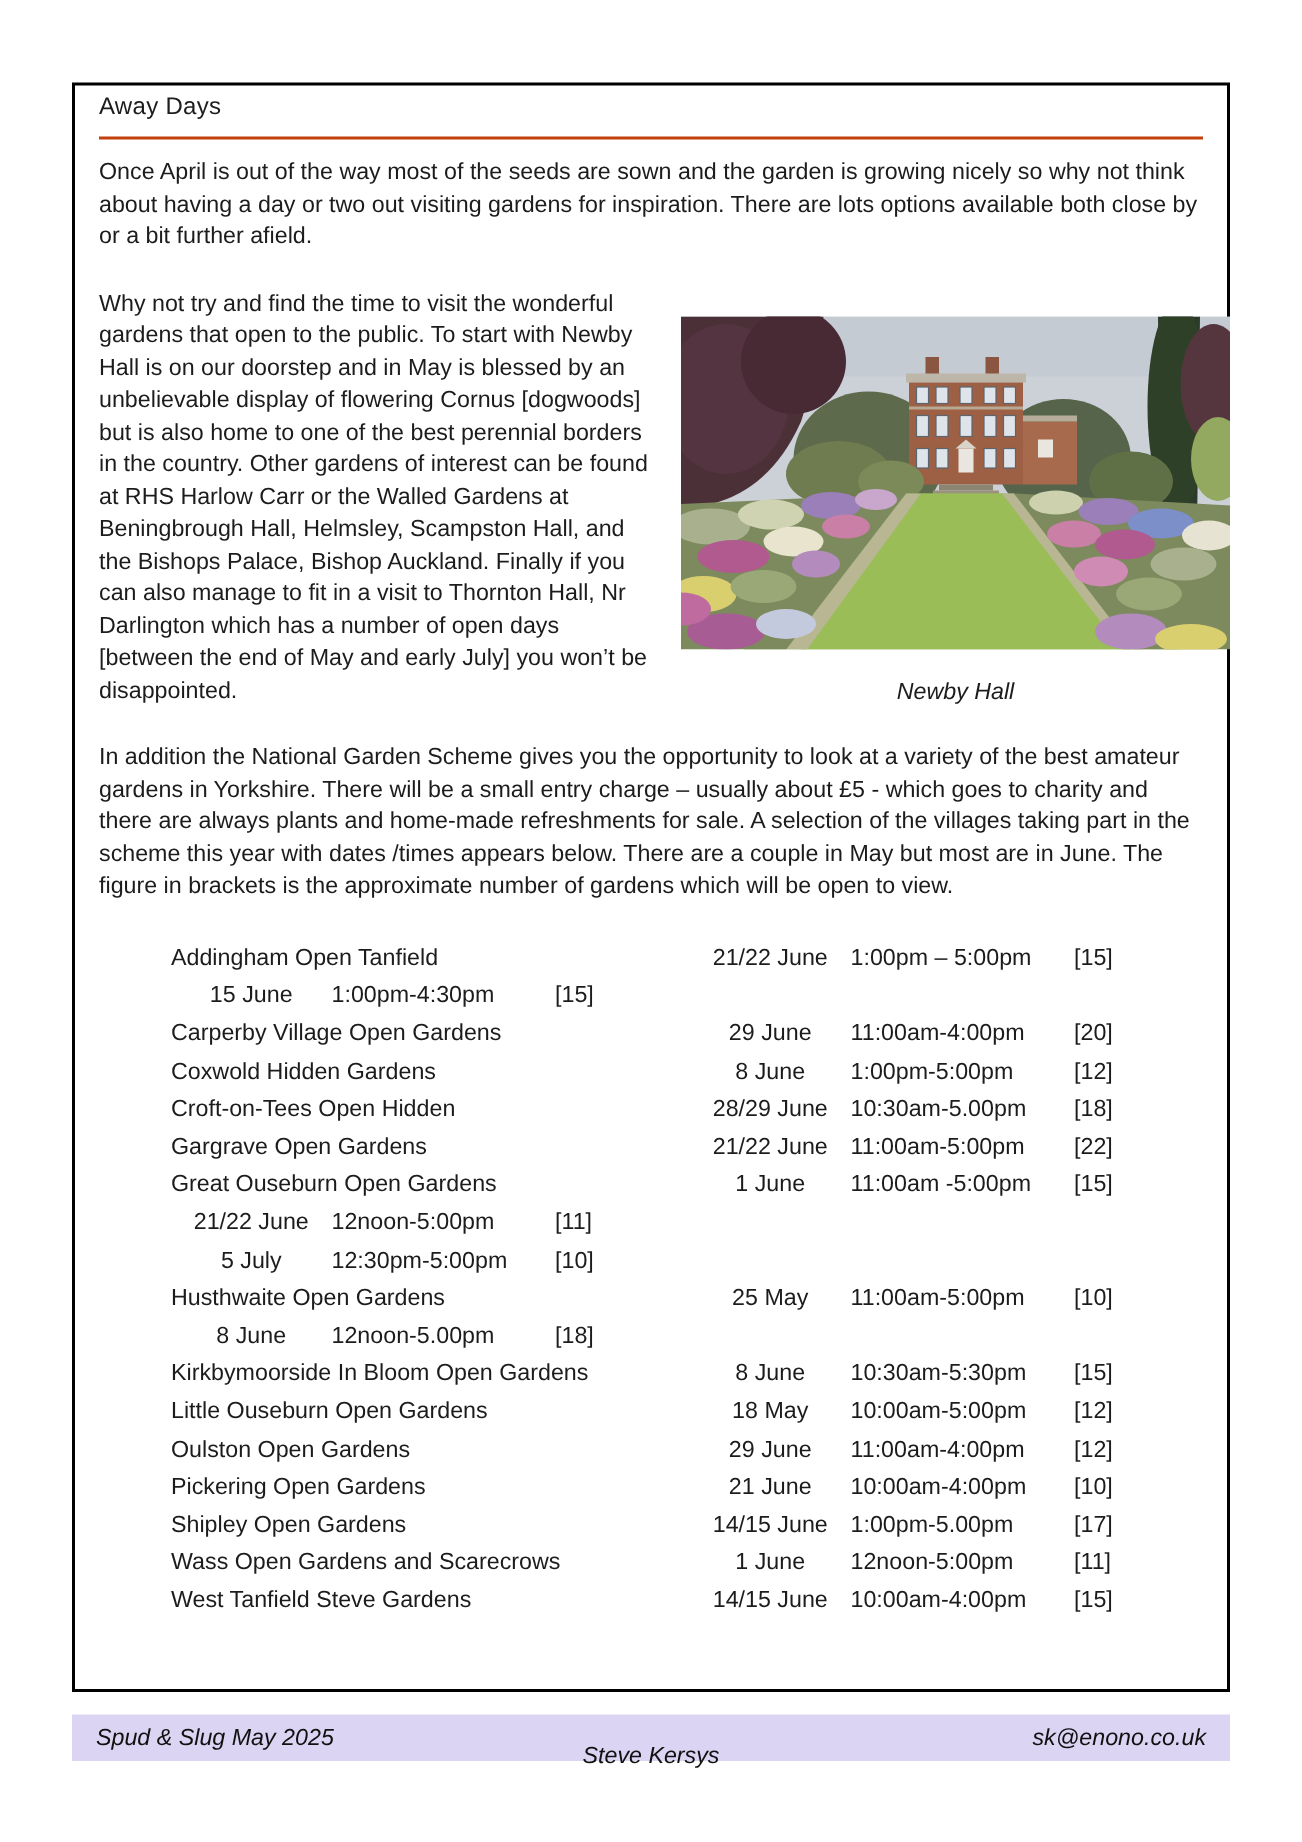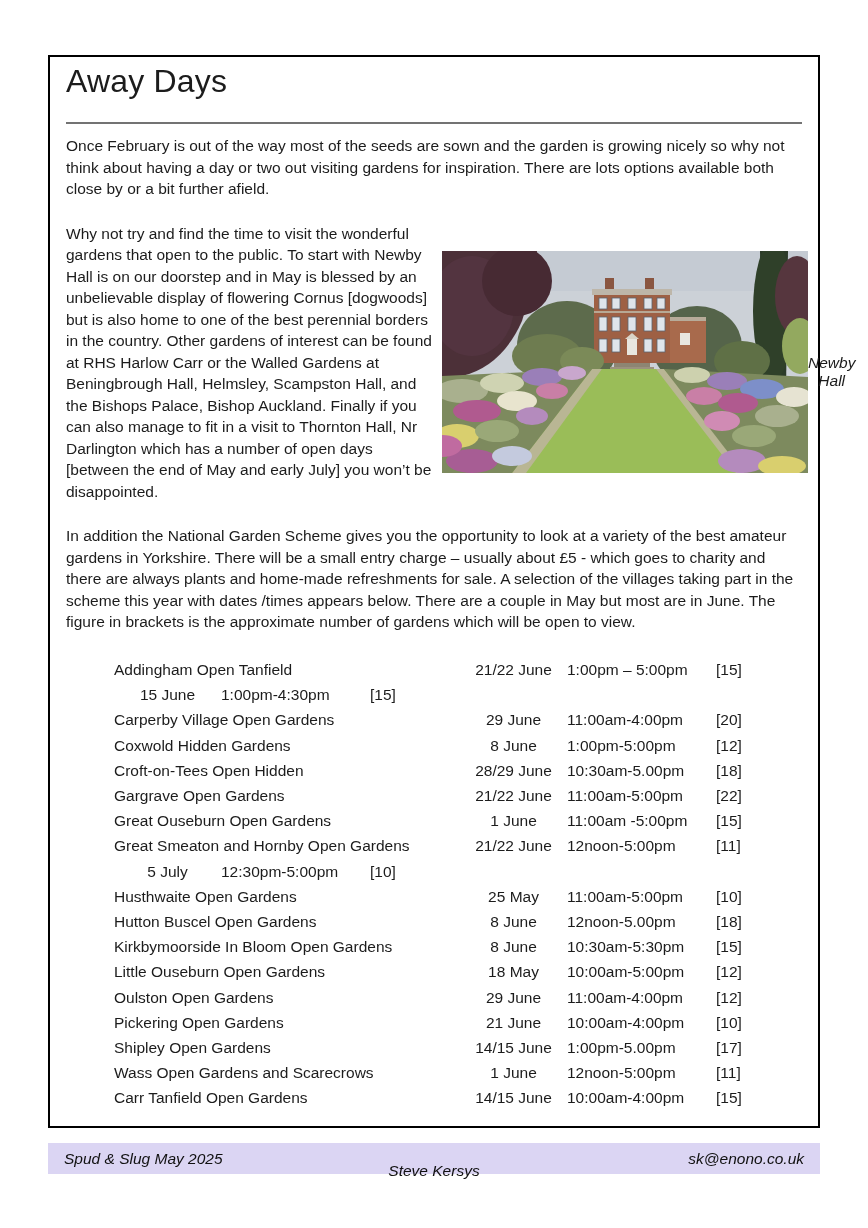"Away Days" .page-title { border-bottom: 2px solid #737373 -> 2px solid #c2410c; font-size: 32px -> 16px; padding-bottom: 22px -> 10px }
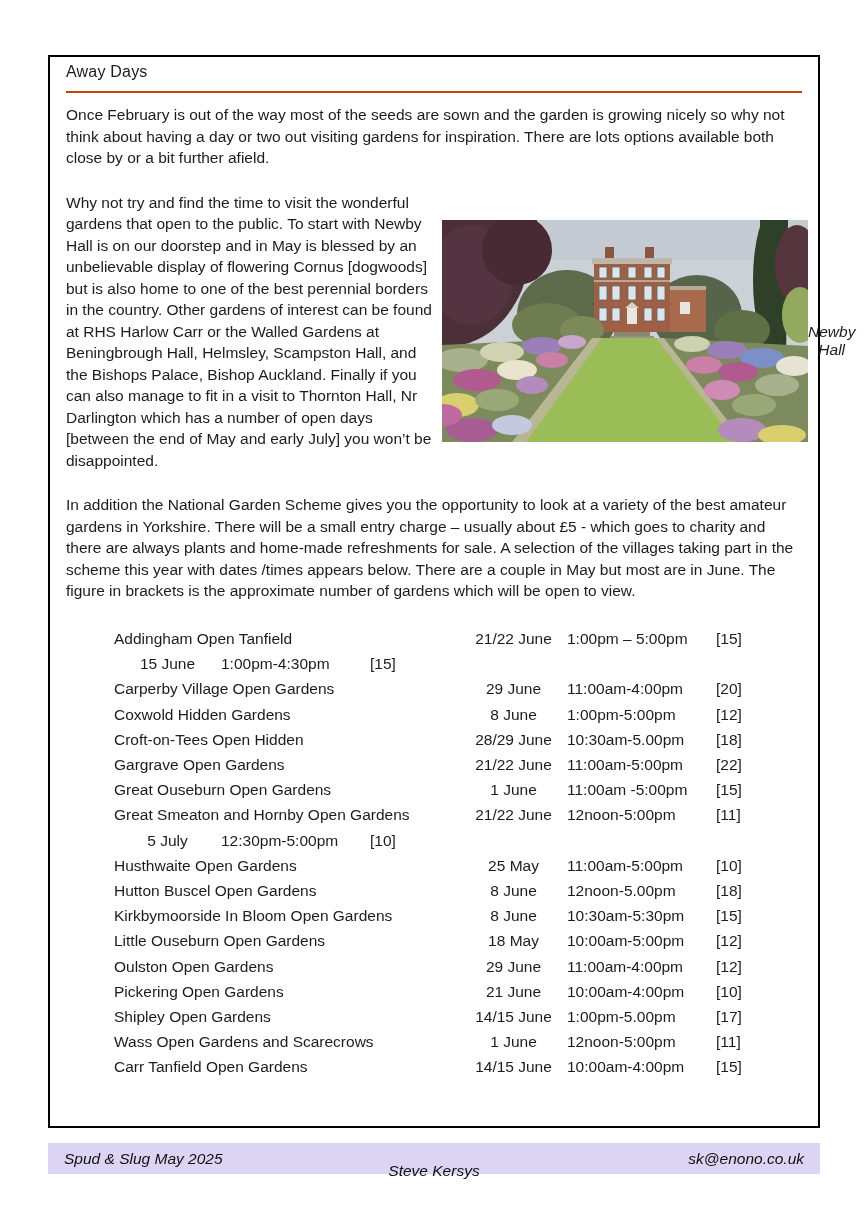"Once February is out of" p.para { text: February -> April }
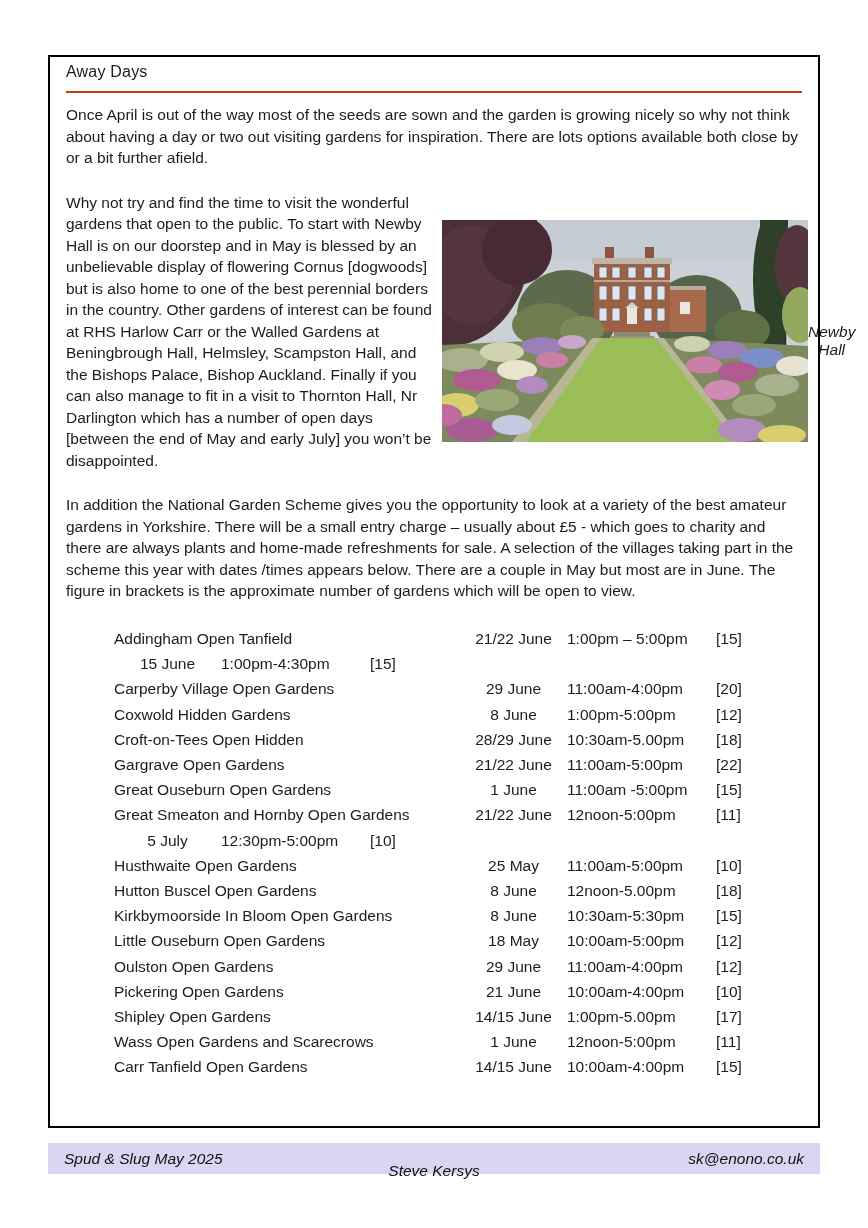"Why not try and find" .two-col { align-items: center -> flex-end; gap: 4px -> 16px }
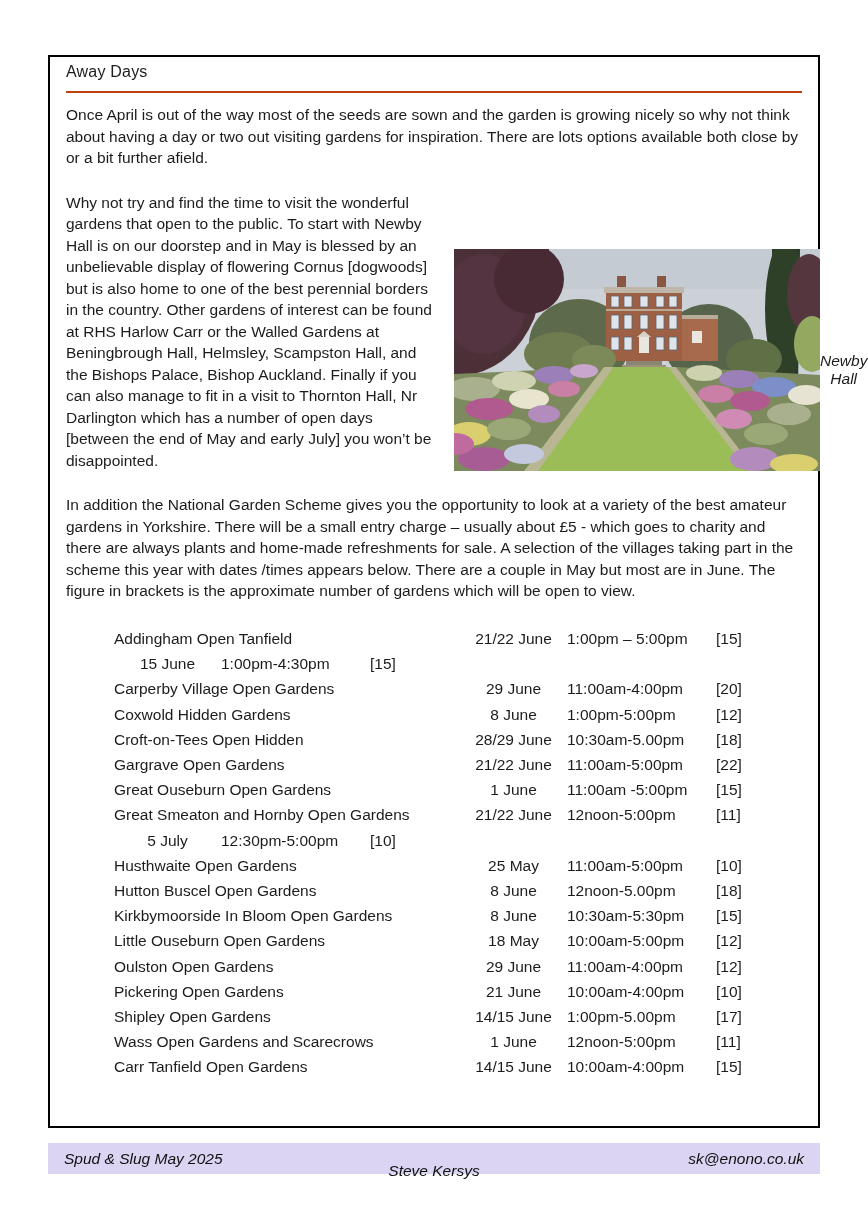"Newby Hall" .col-figure { flex-direction: row -> column }
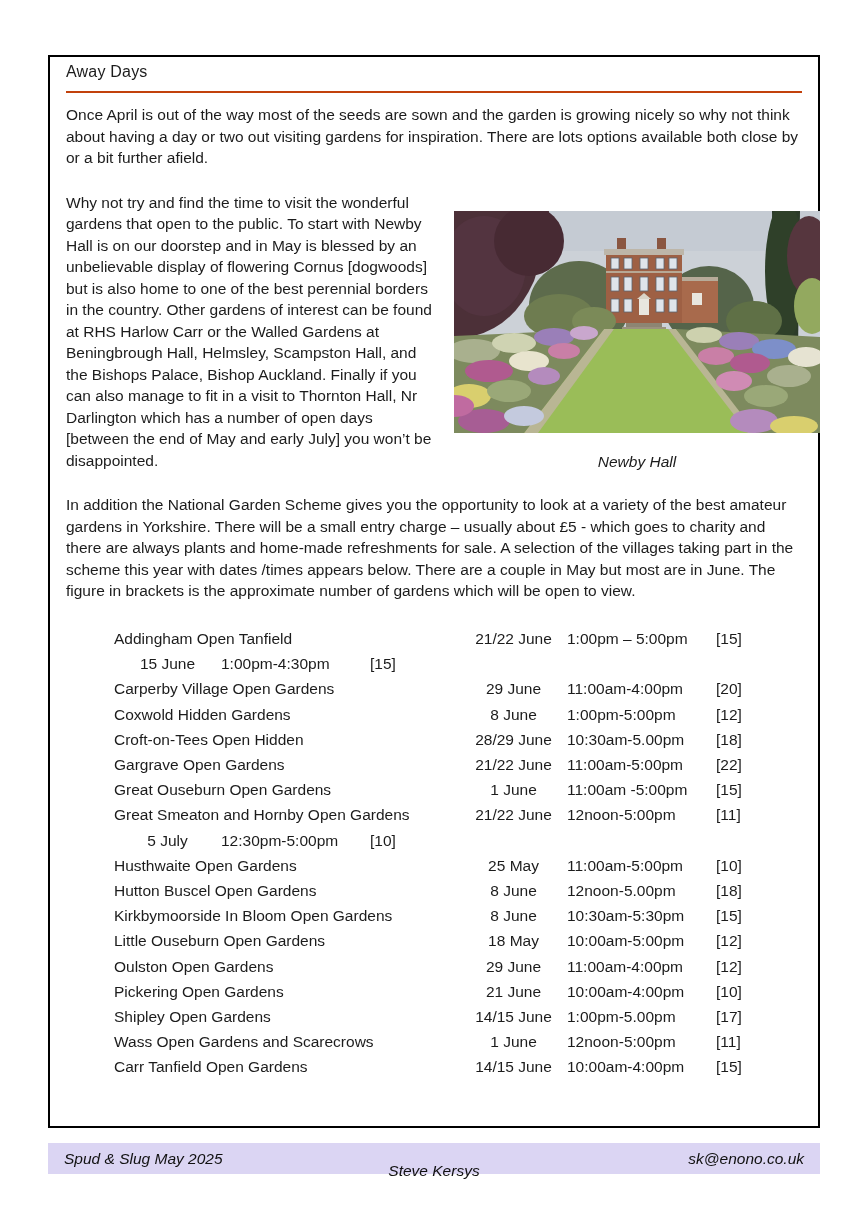"Great Smeaton and Hornby Open" div.tcell { html: <div>Great Smeaton and Hornby Open Gardens</div> -> none }
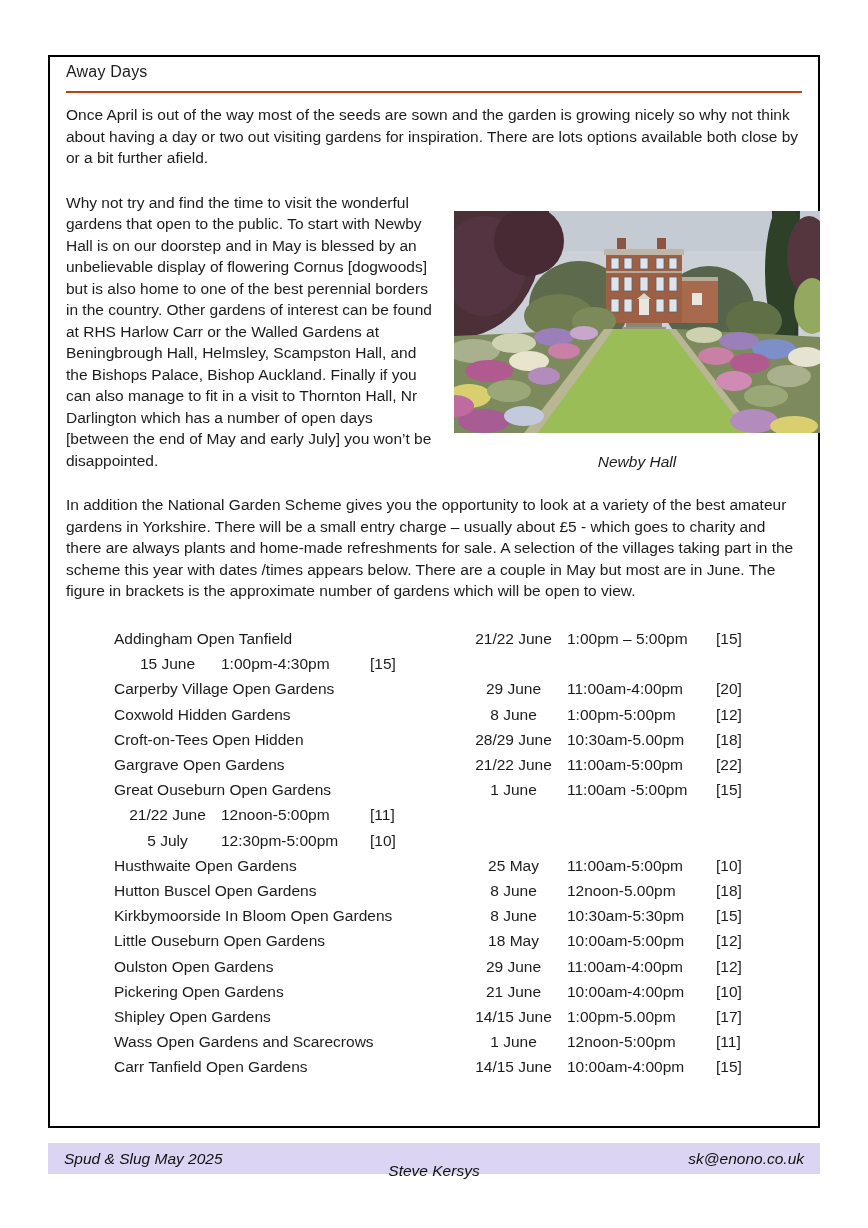"Hutton Buscel Open Gardens" div.tcell { html: <div>Hutton Buscel Open Gardens</div> -> none }
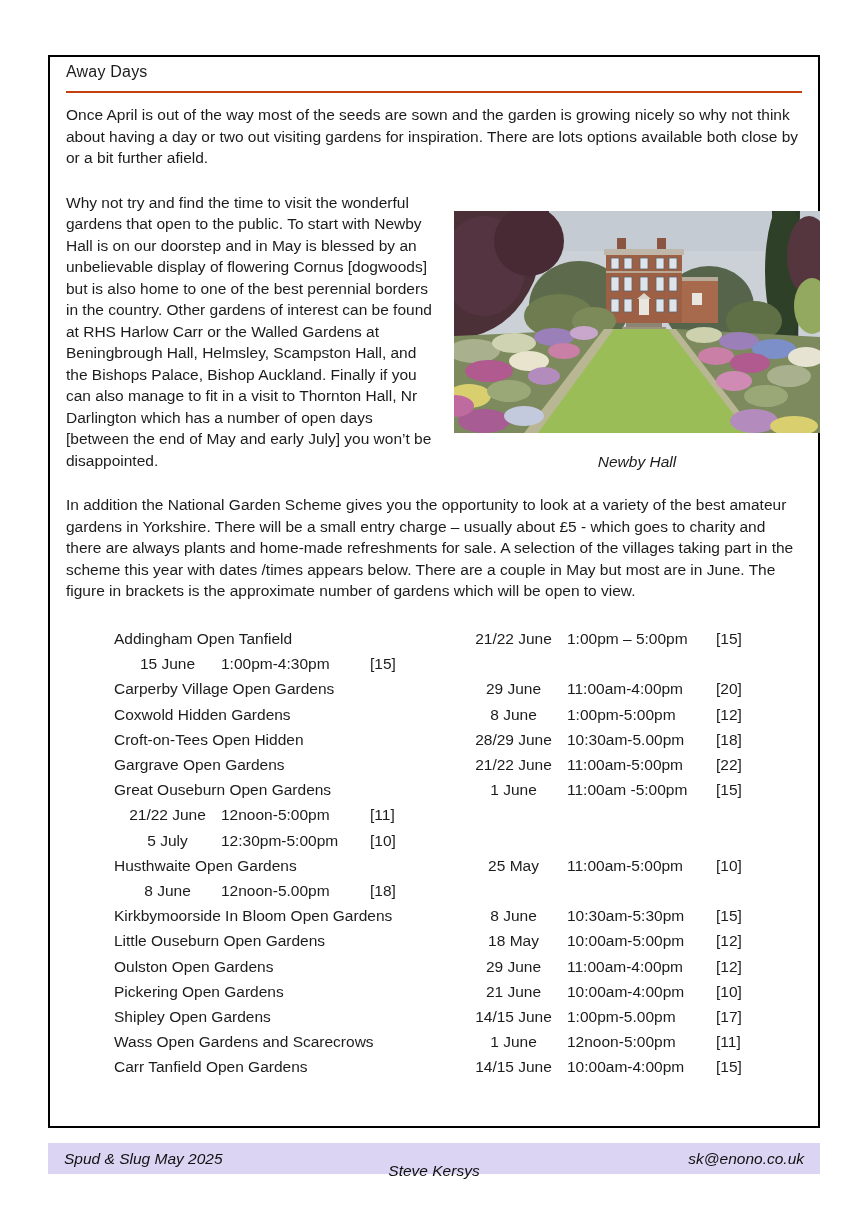"Carr Tanfield Open Gardens" div.tcell { text: Carr Tanfield Open -> West Tanfield Steve }
